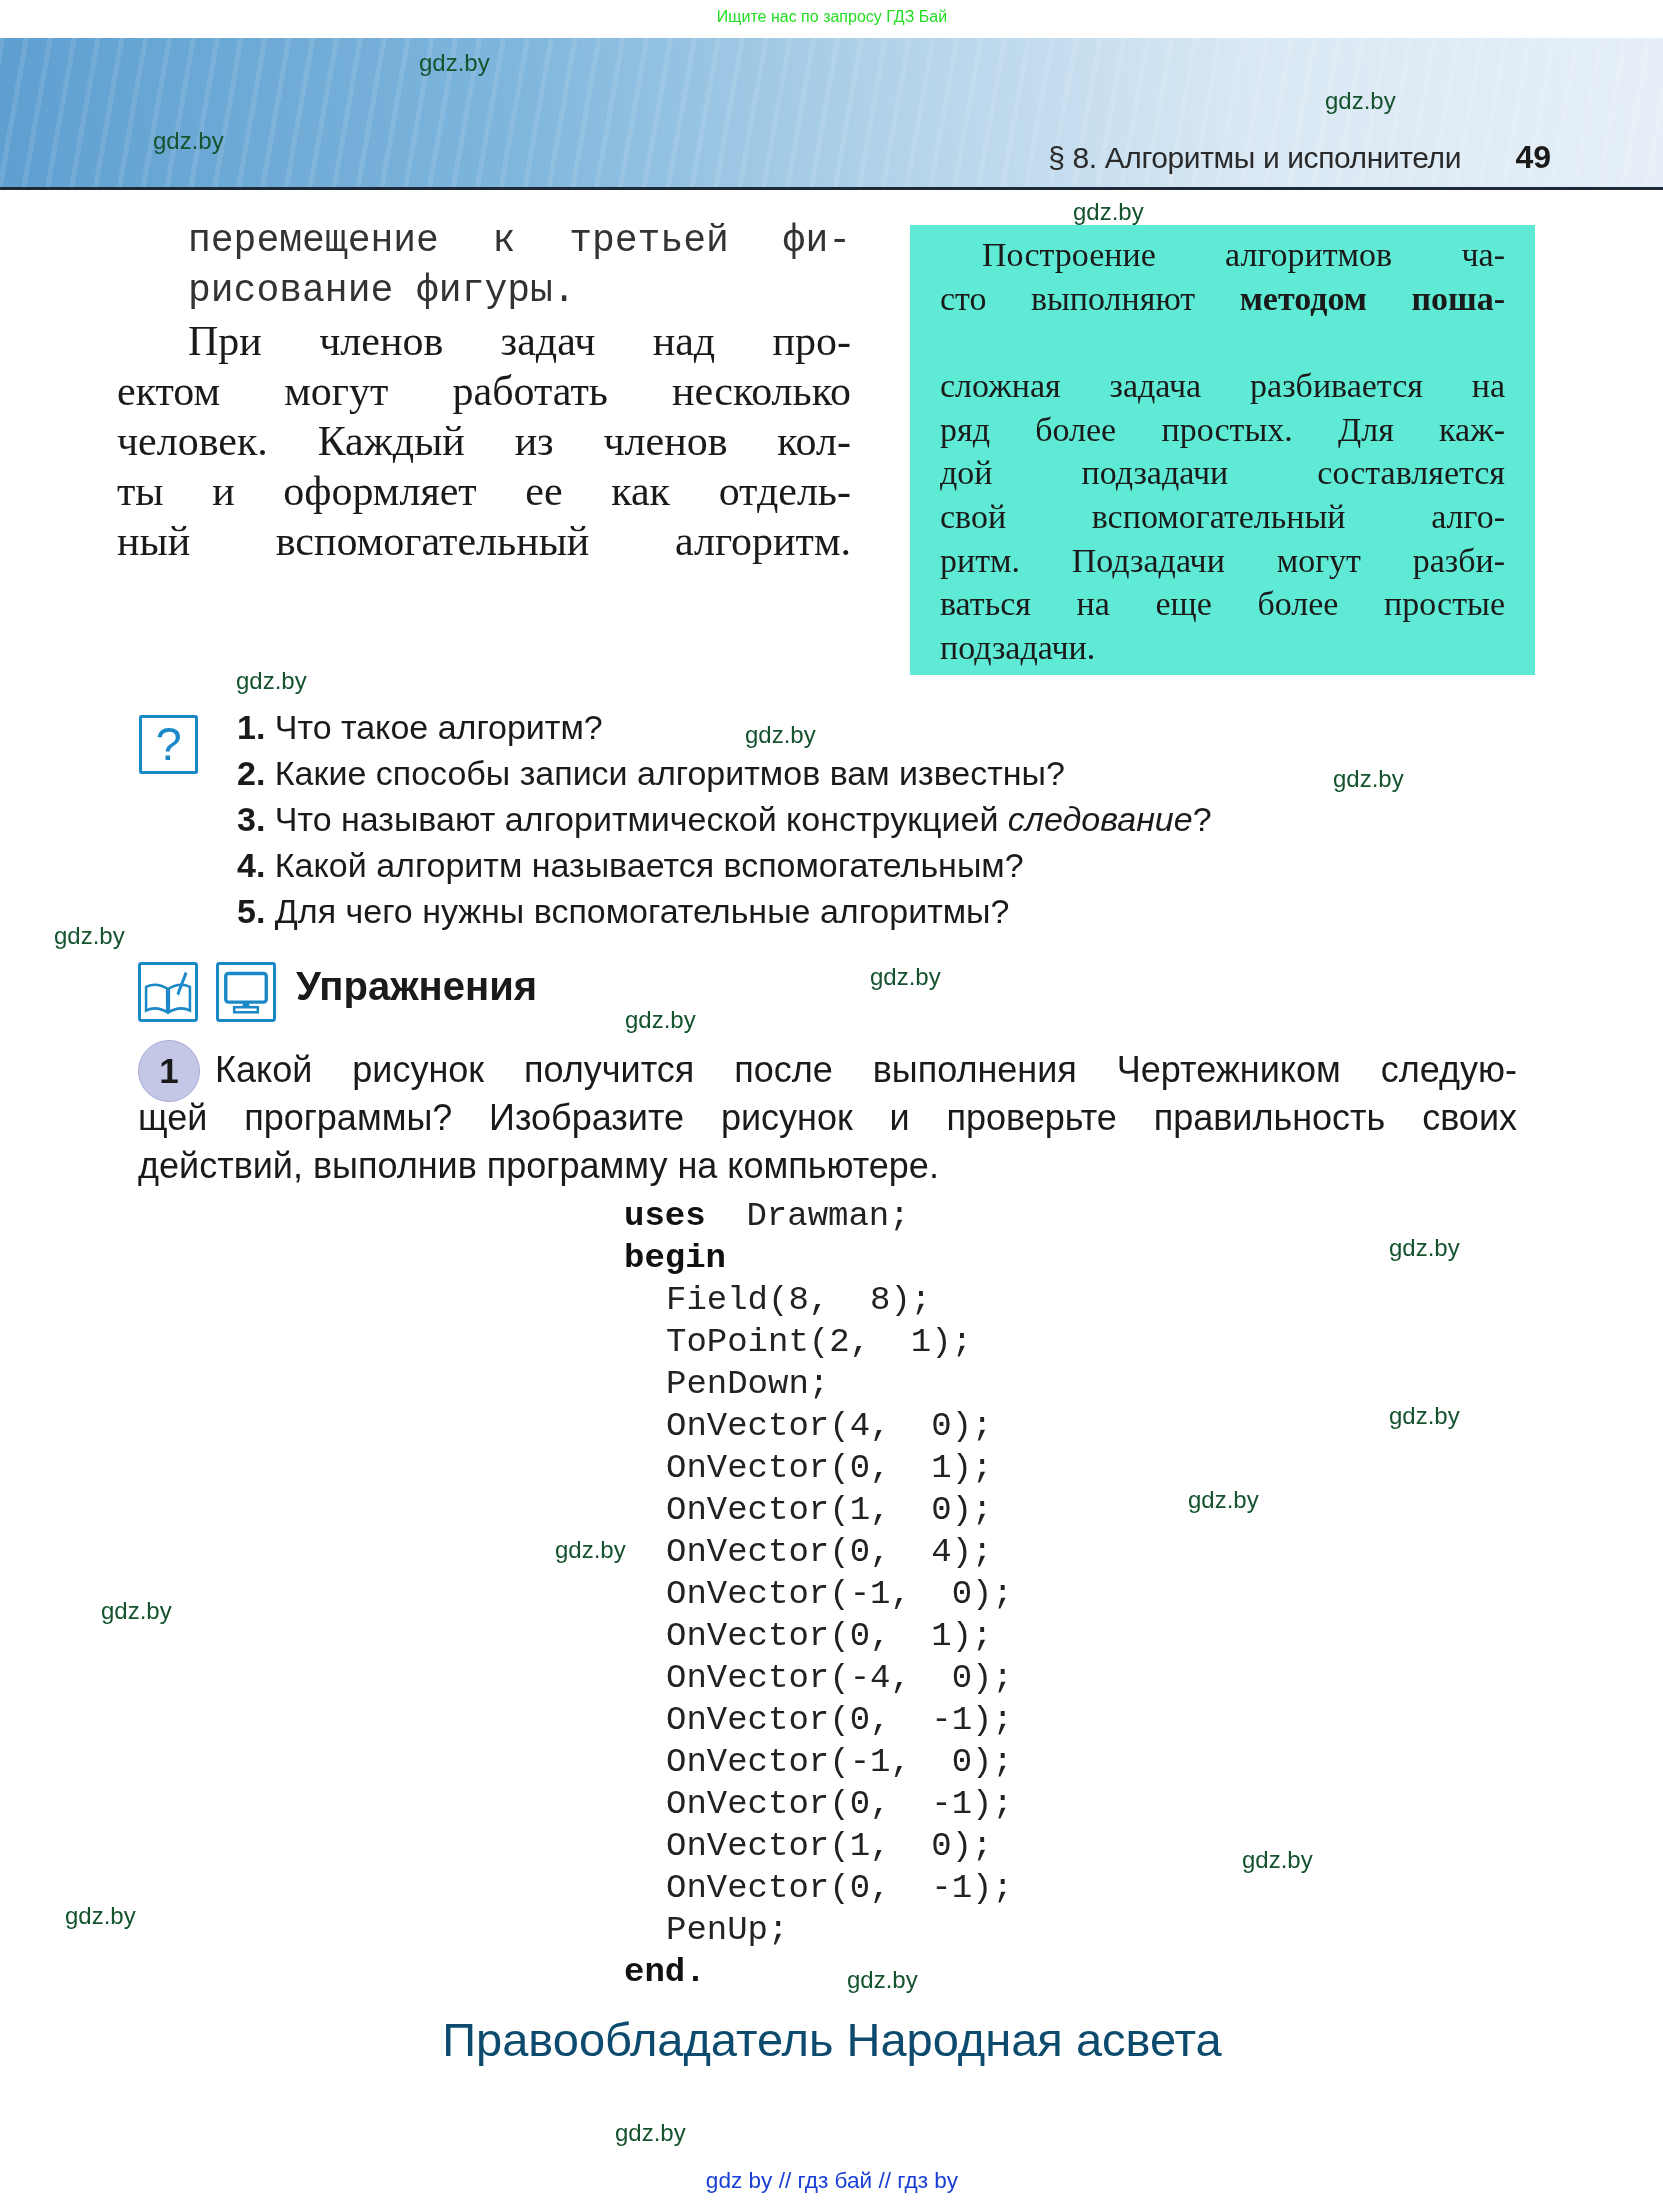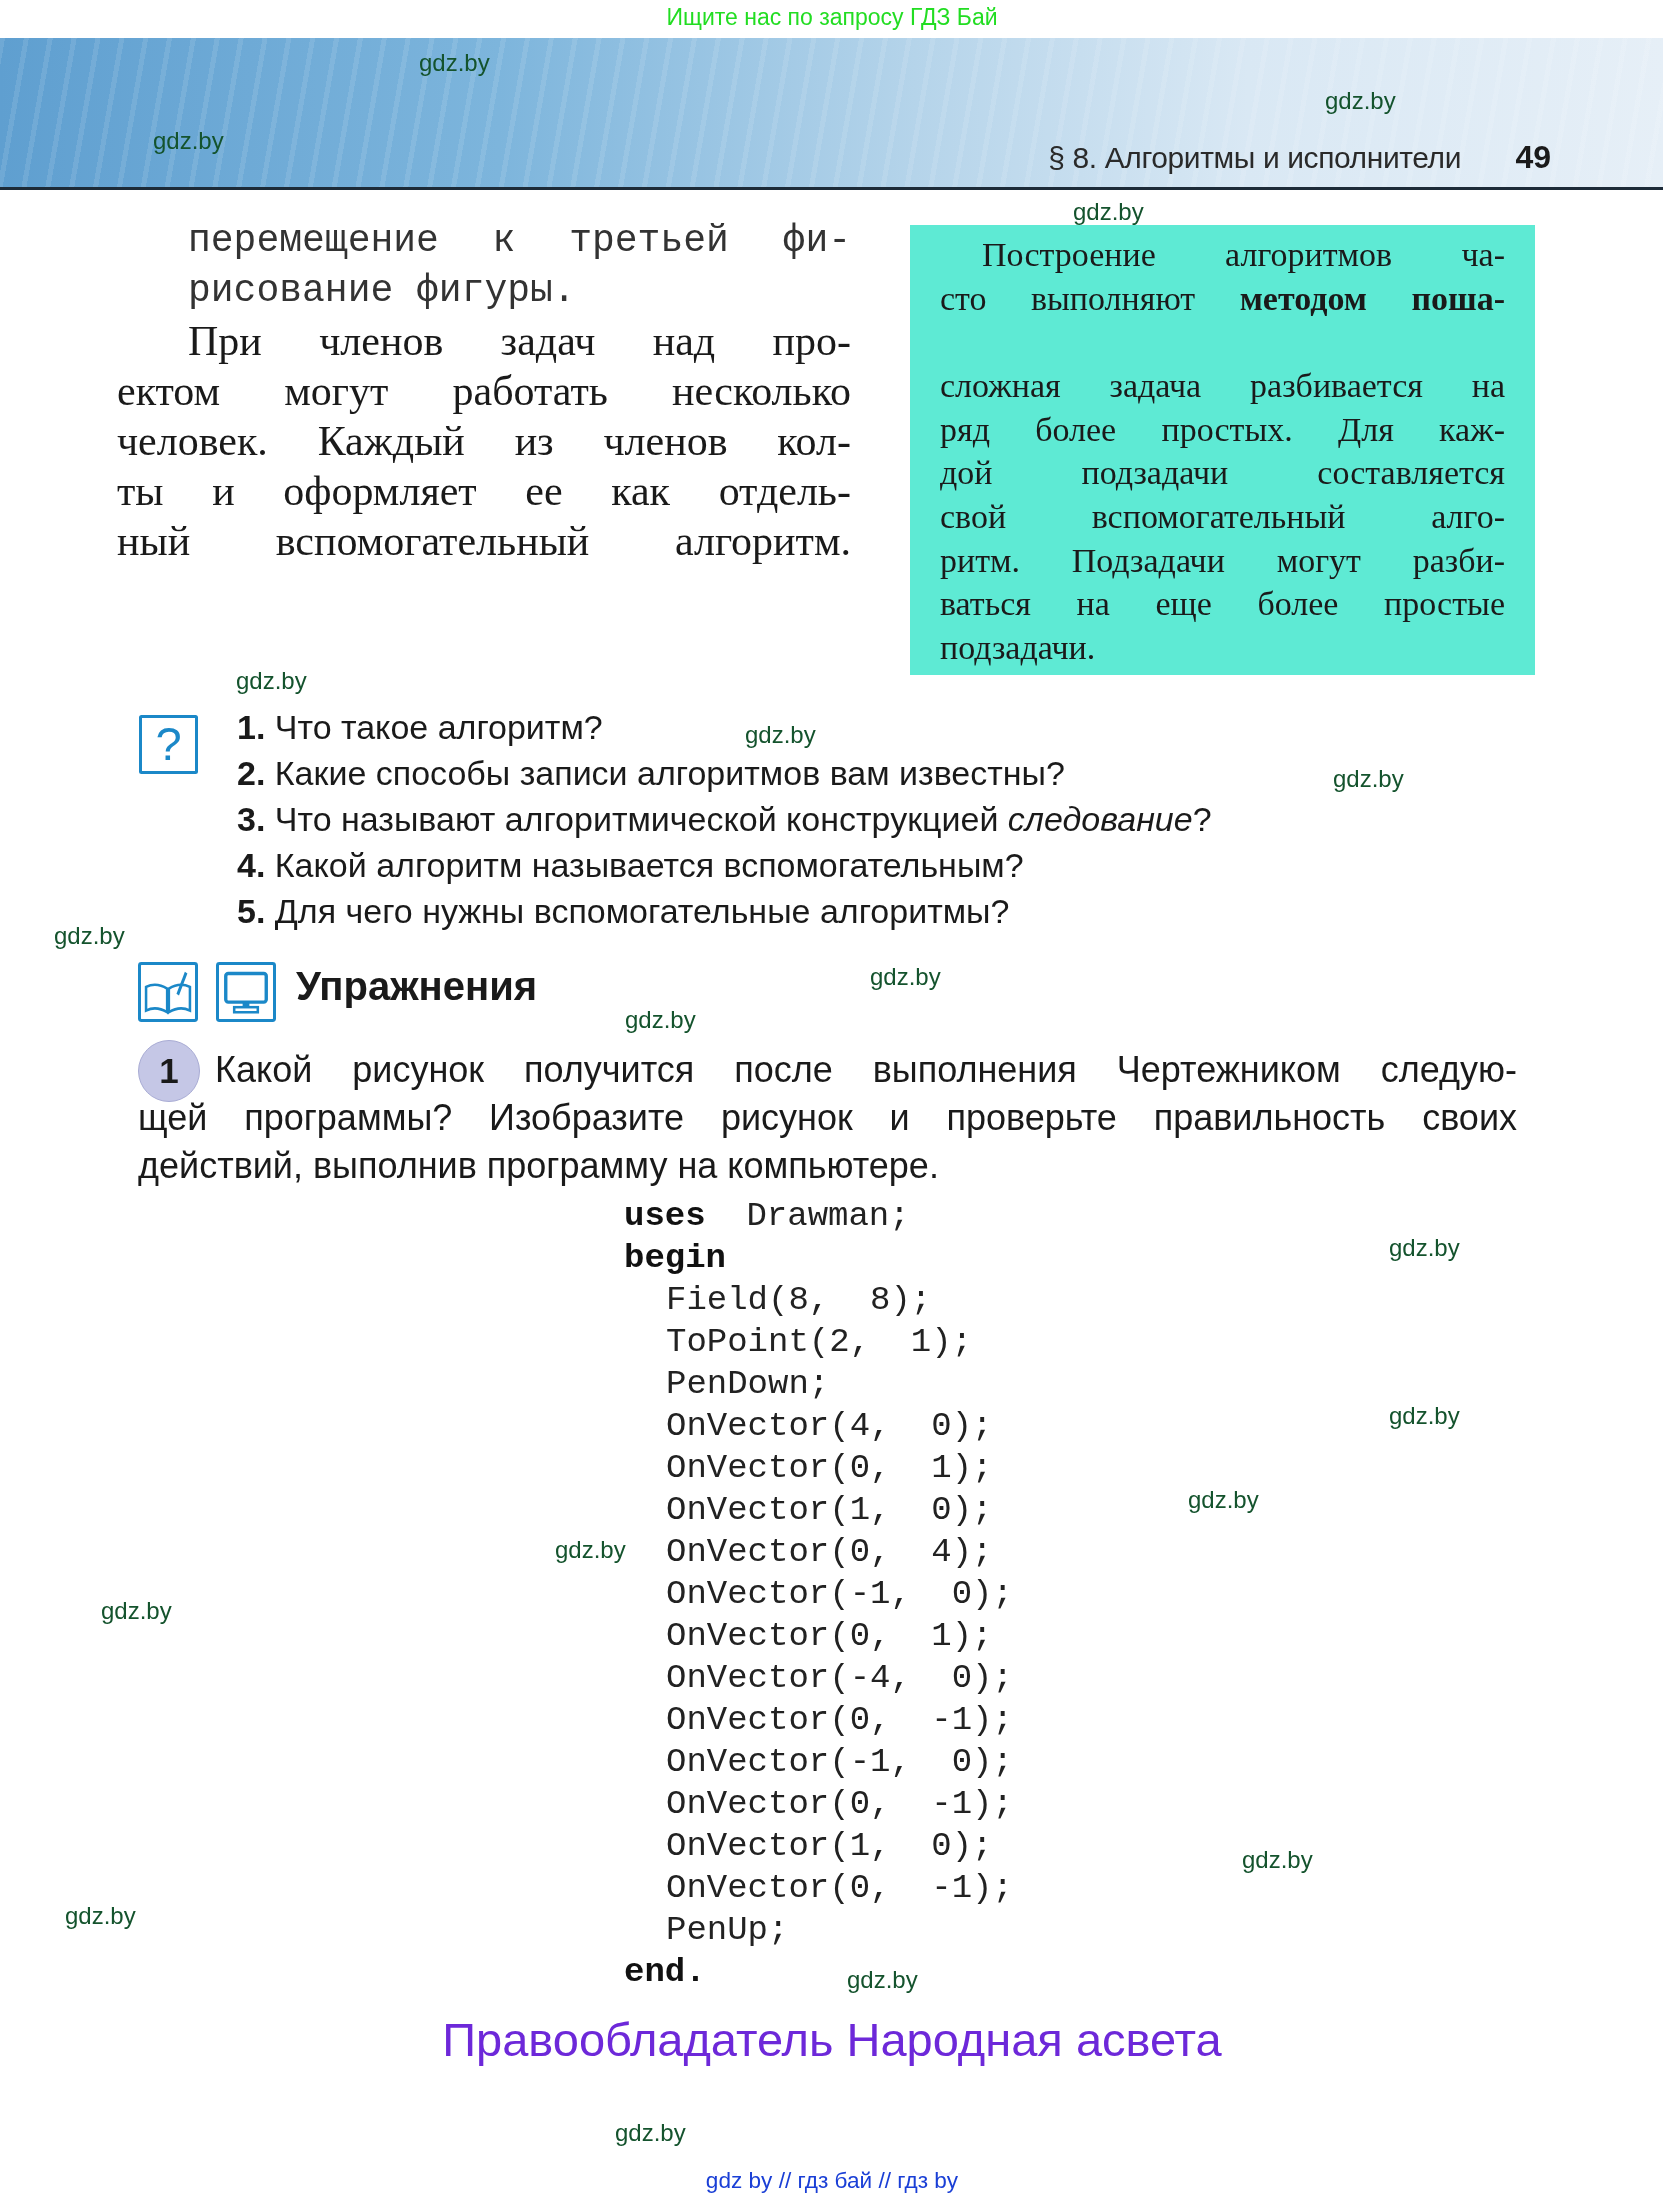"Ищите нас по запросу ГДЗ" .top-banner { font-size: 23px -> 16px }
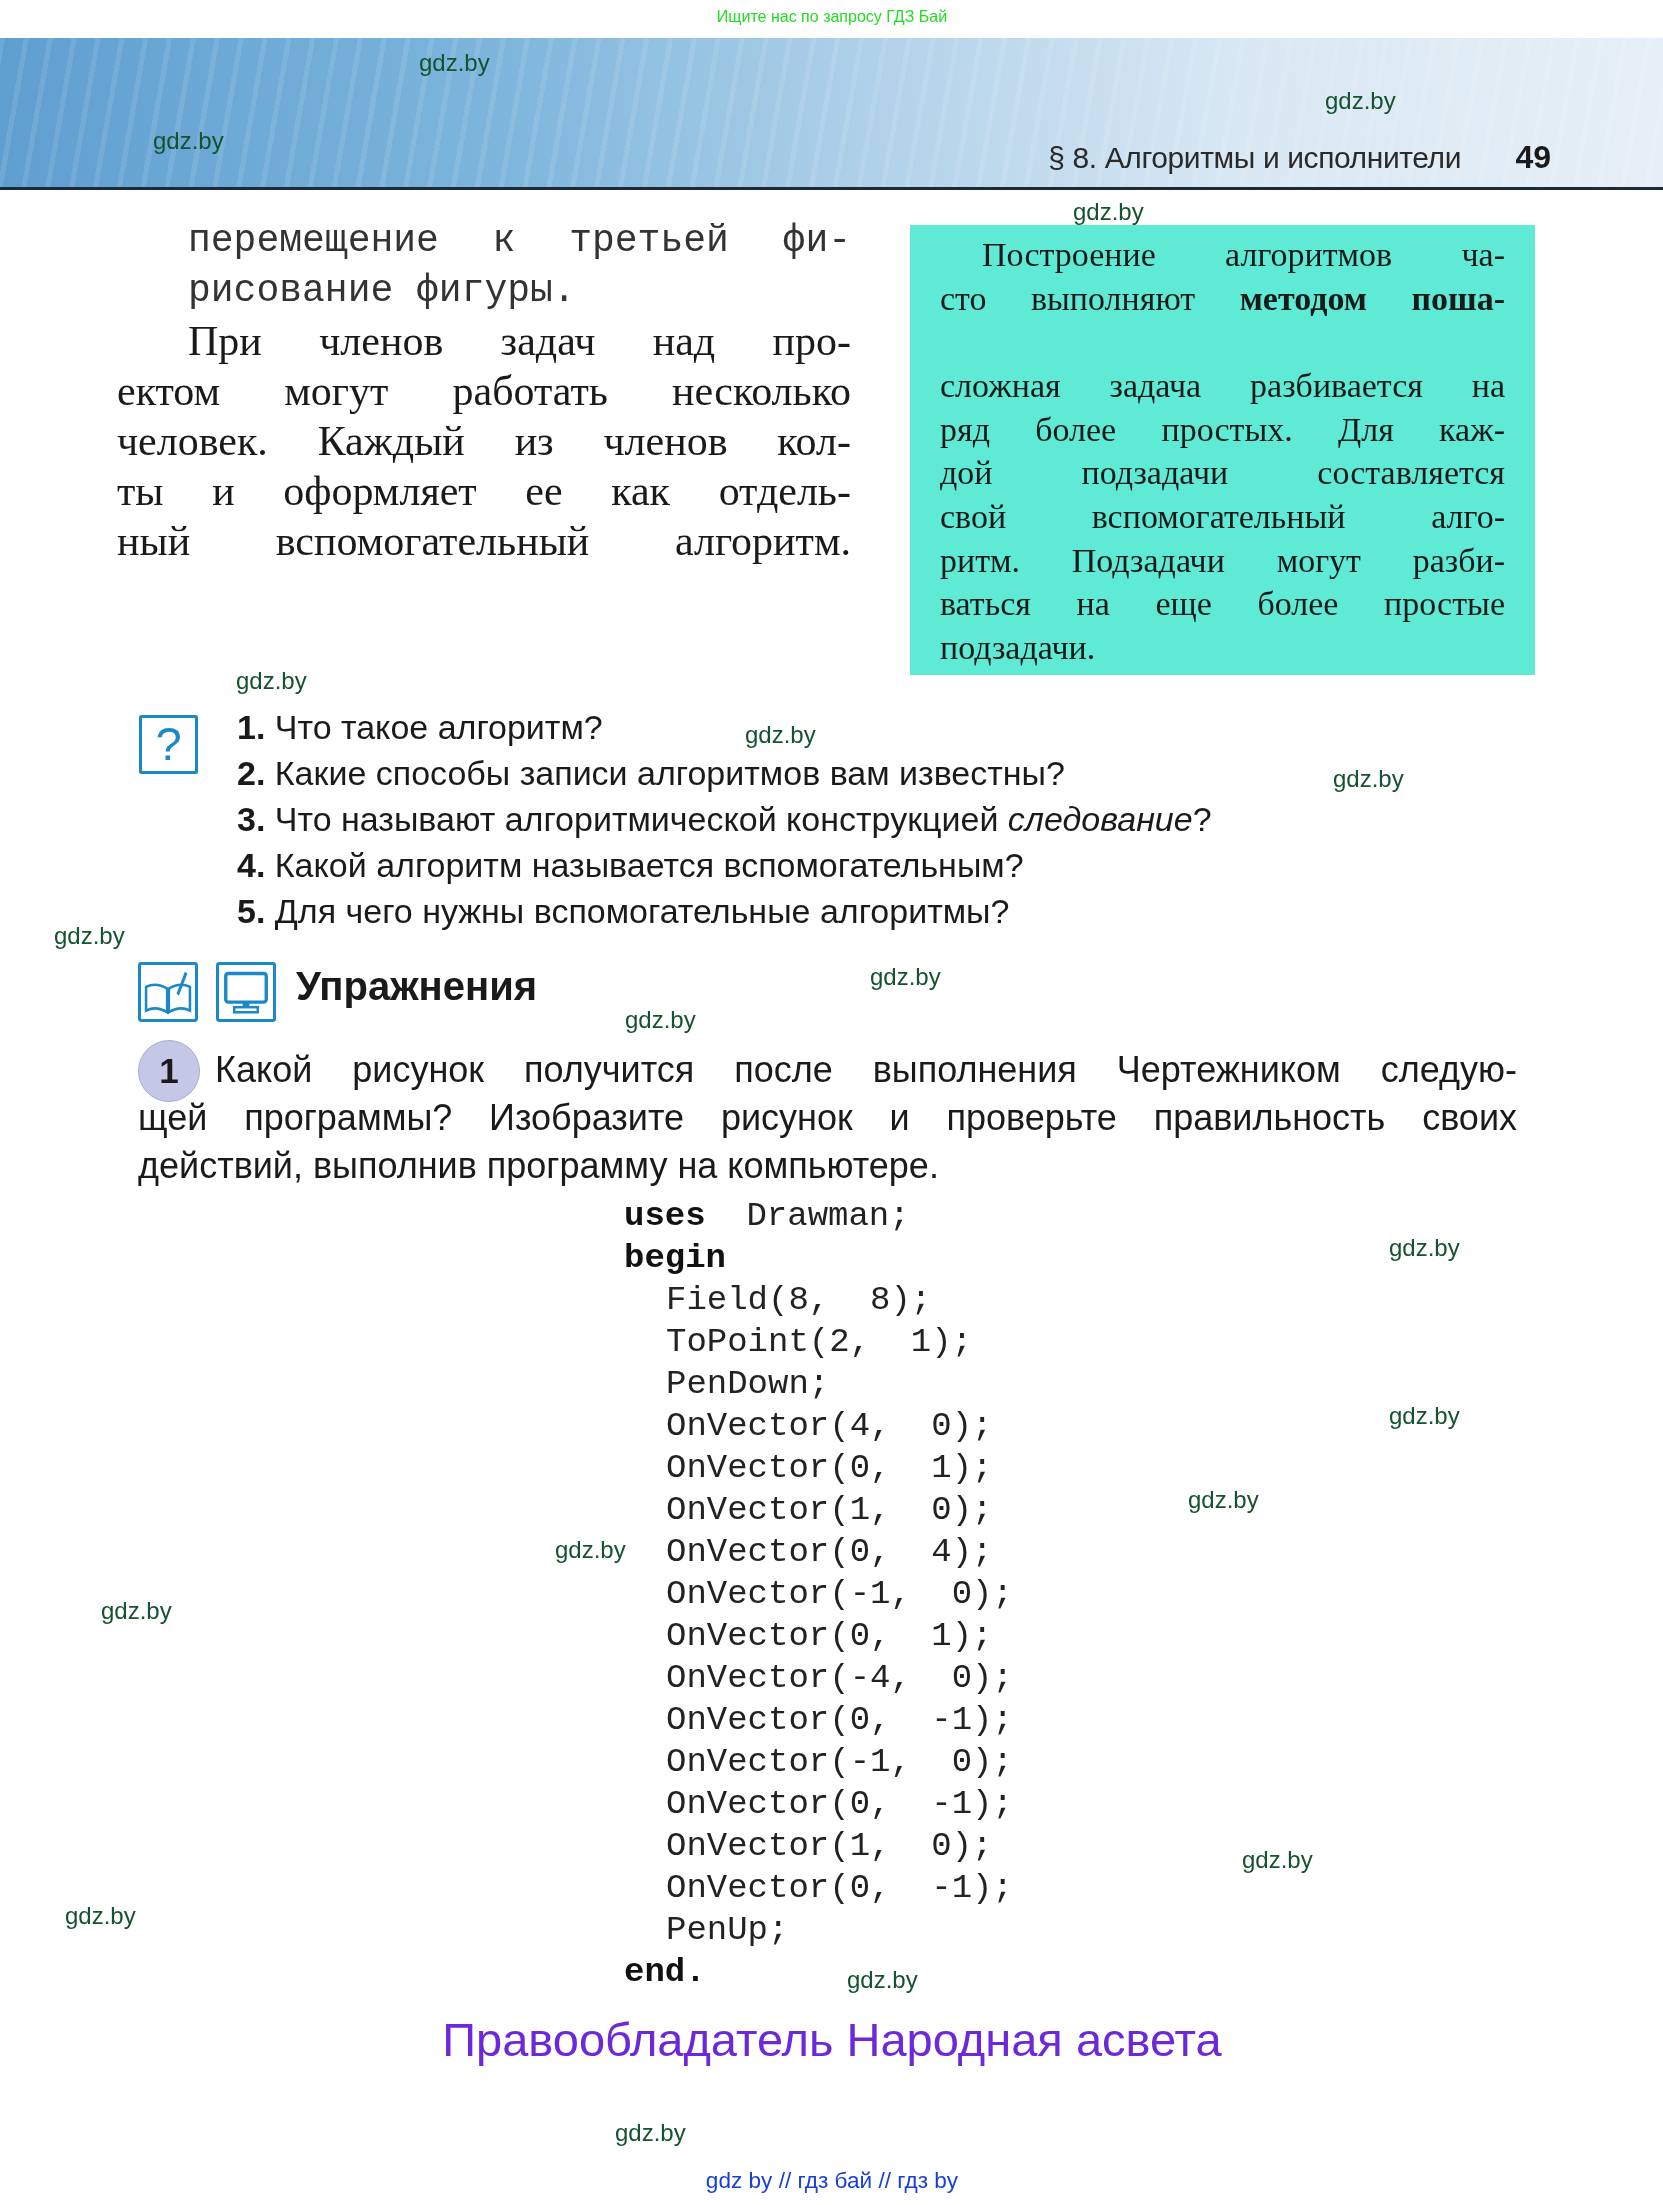"Правообладатель Народная асвета" .copyright { color: #6d28d9 -> #0c4a6e }
